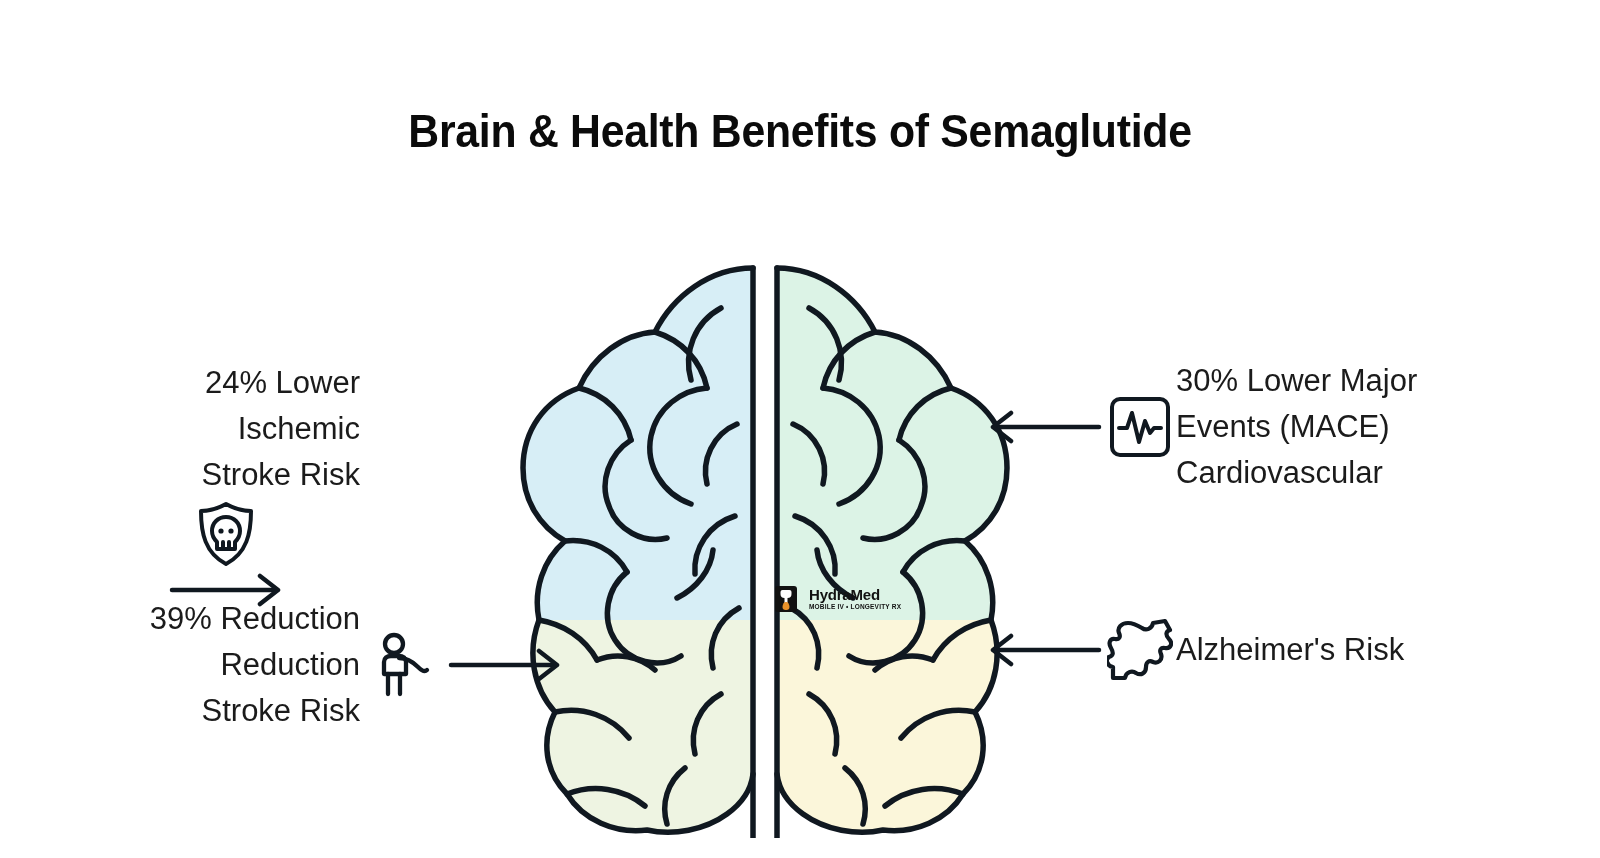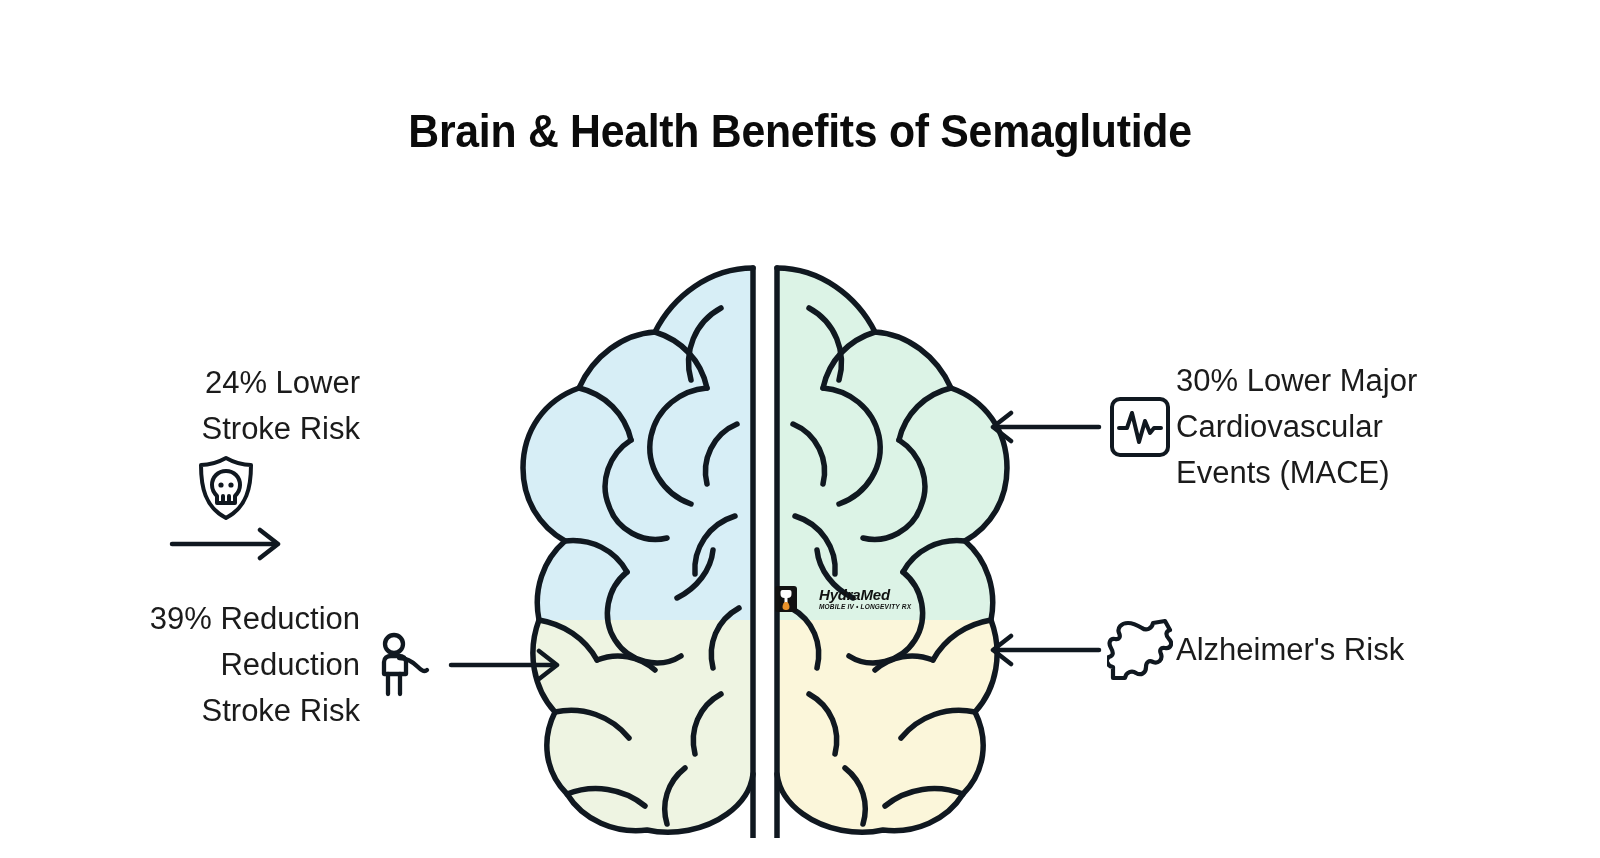"Ischemic" div { html: none -> <div>Ischemic</div> }
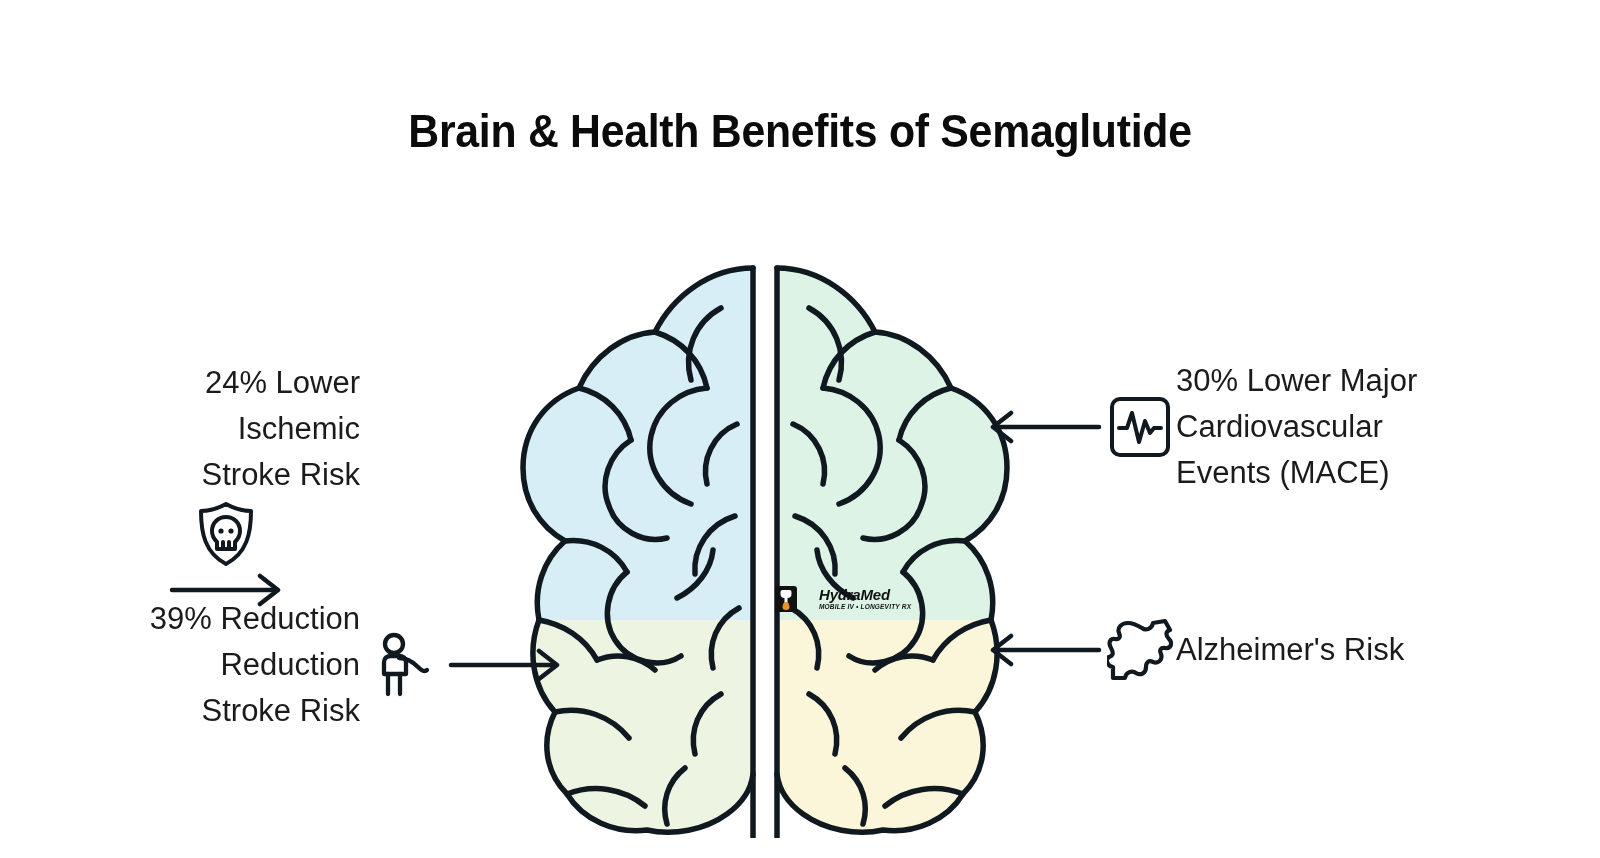"Cardiovascular" div { order: before "Events (MACE)" -> after "Events (MACE)" }
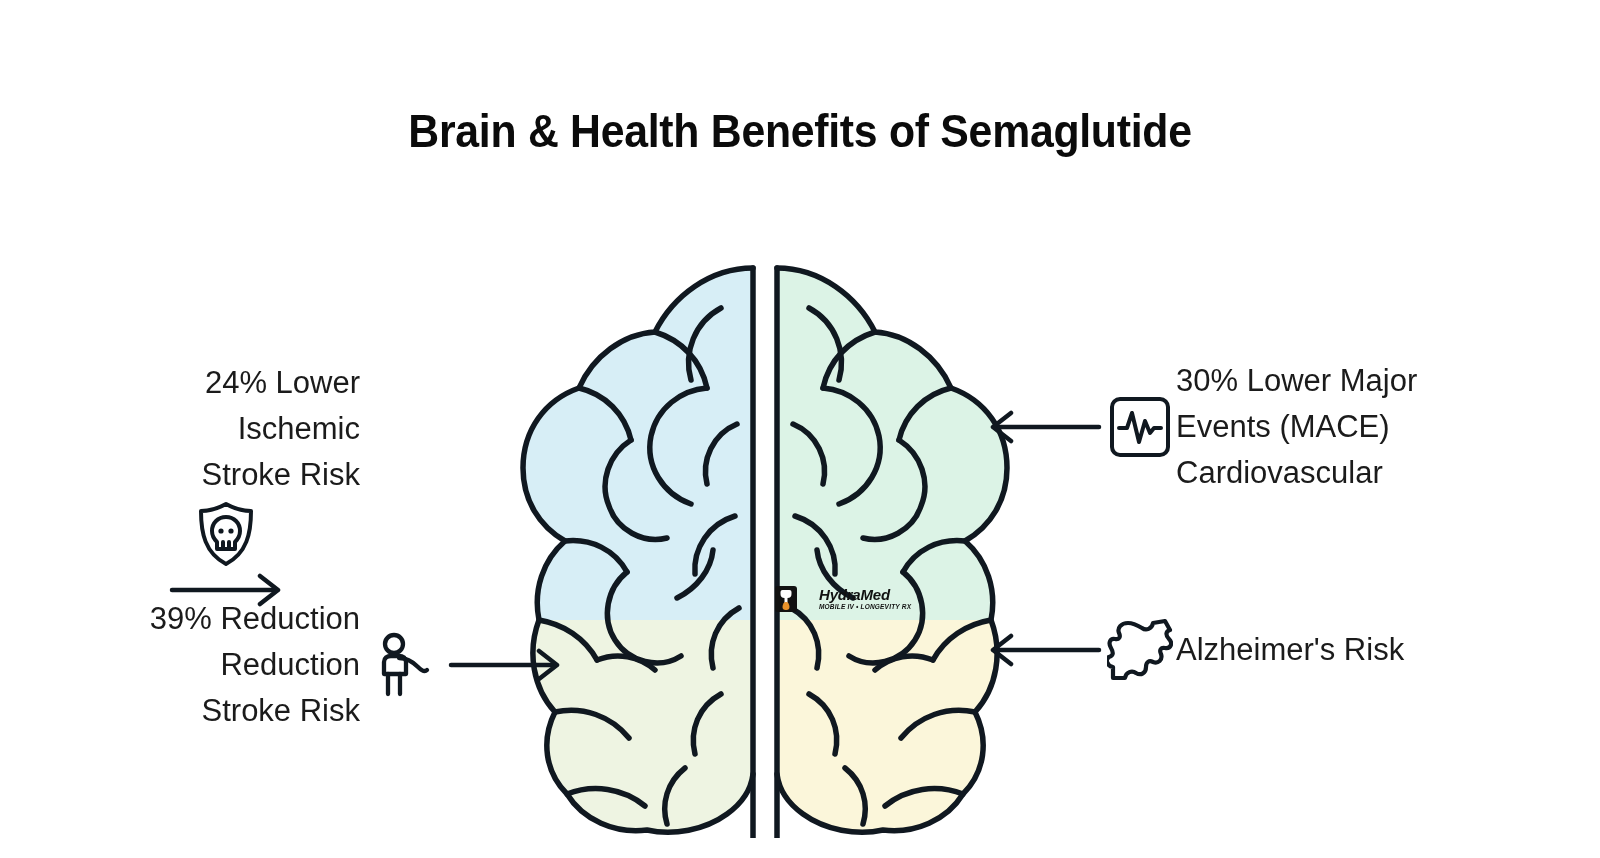"HydraMed" .logo { font-style: italic -> none; gap: 22px -> 12px }
